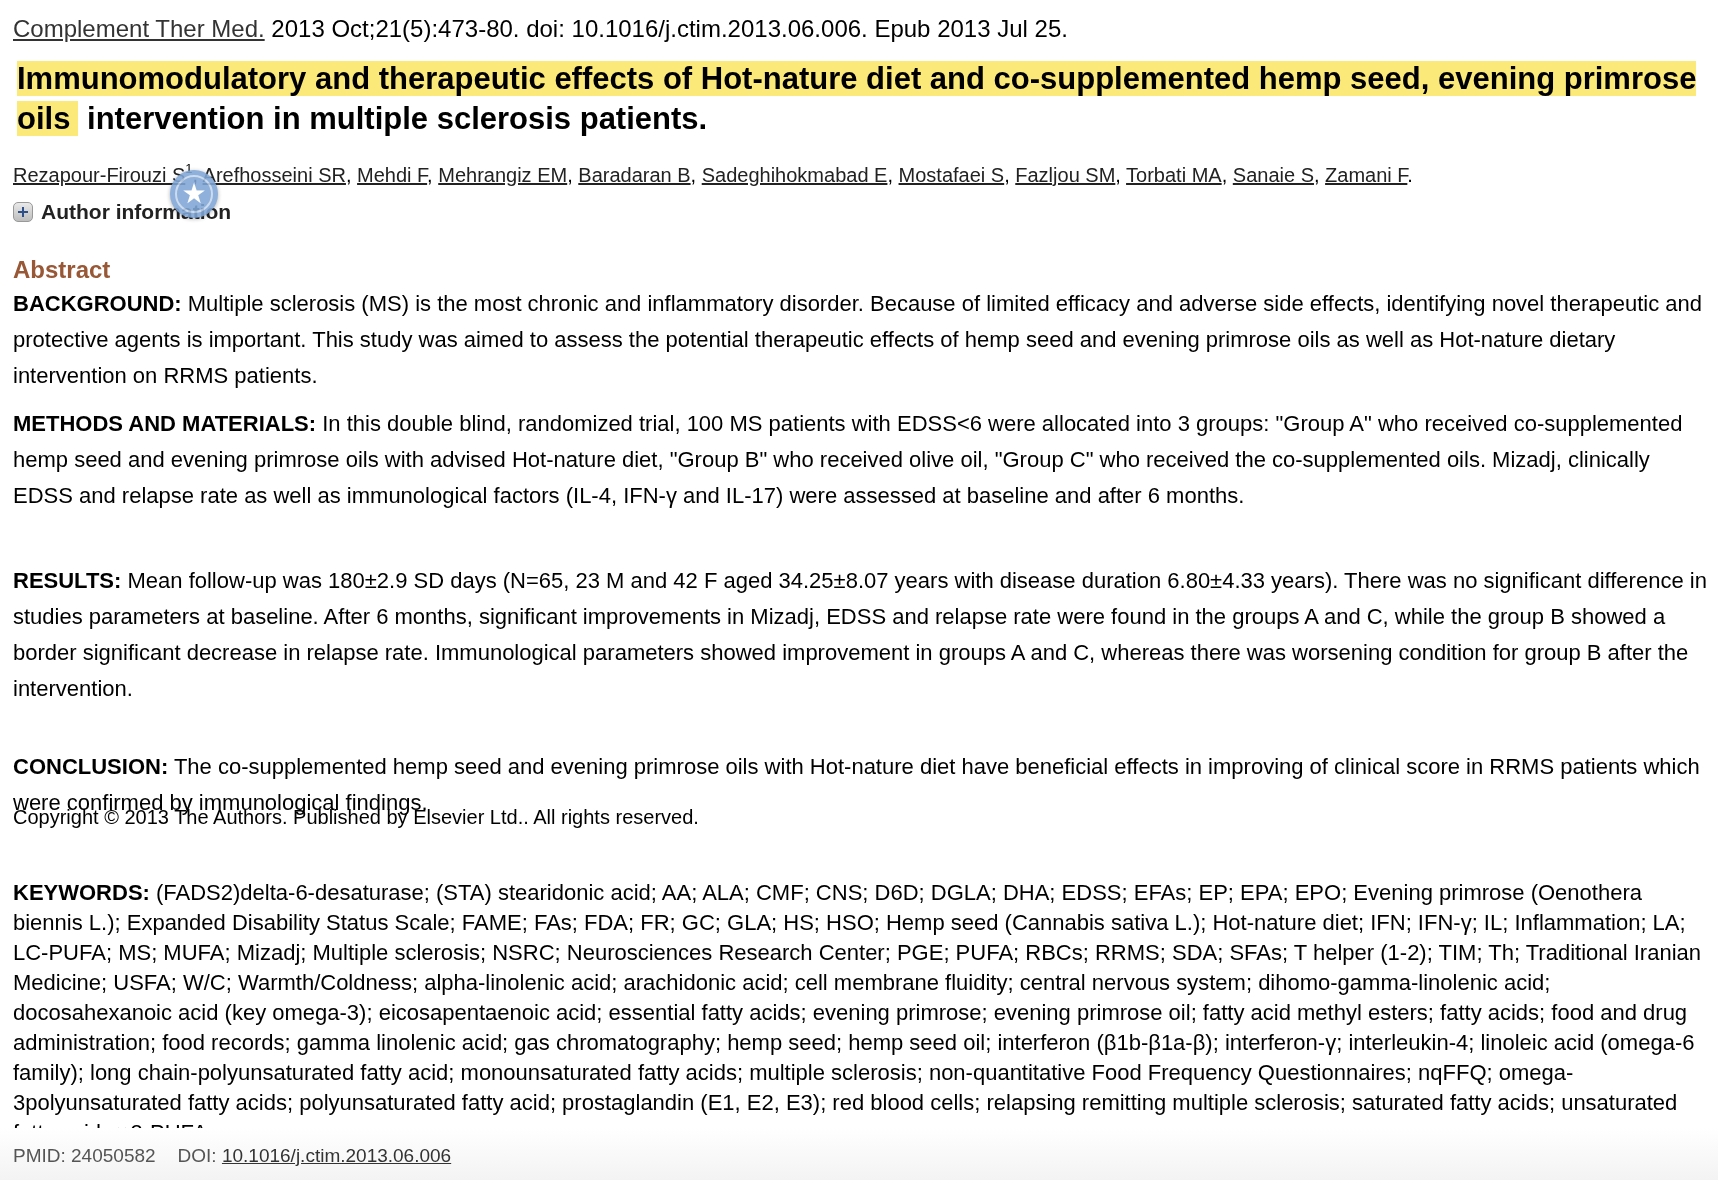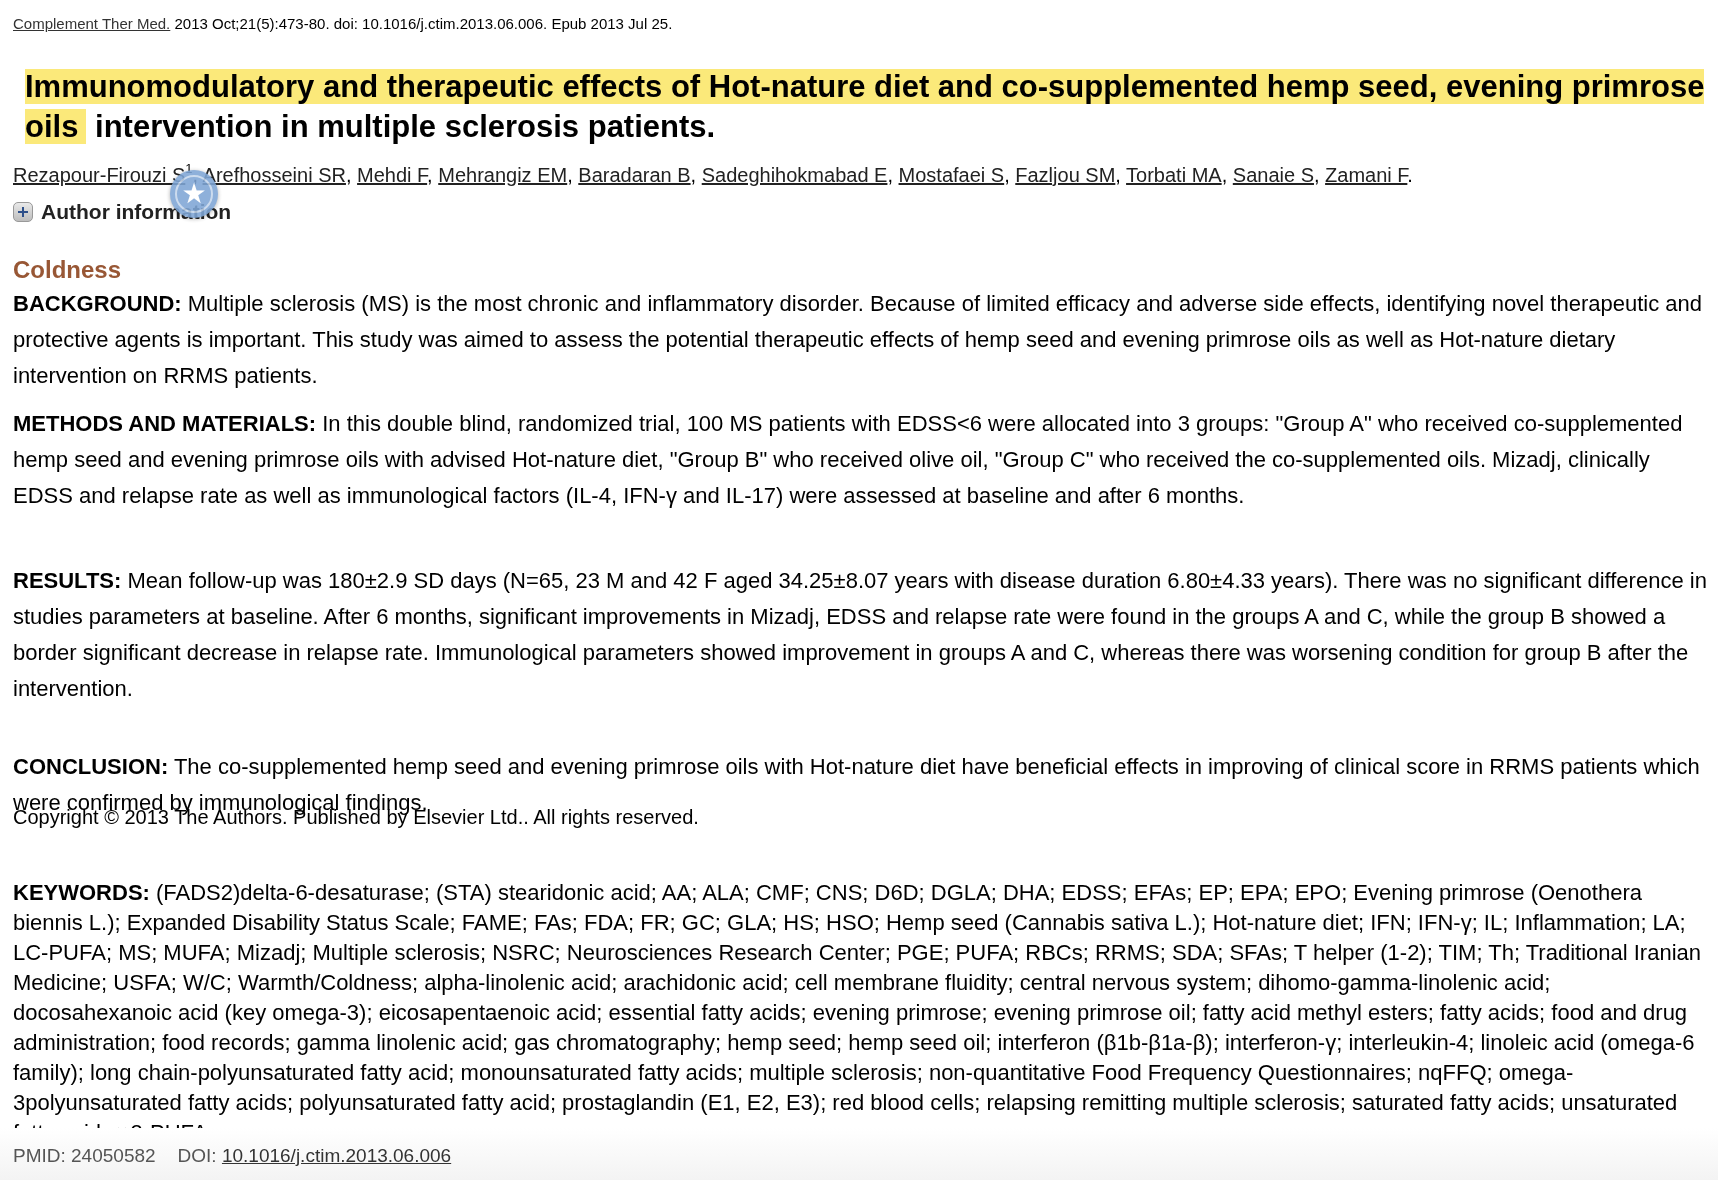"Complement Ther Med. 2013" .cit { font-size: 15px -> 24px }
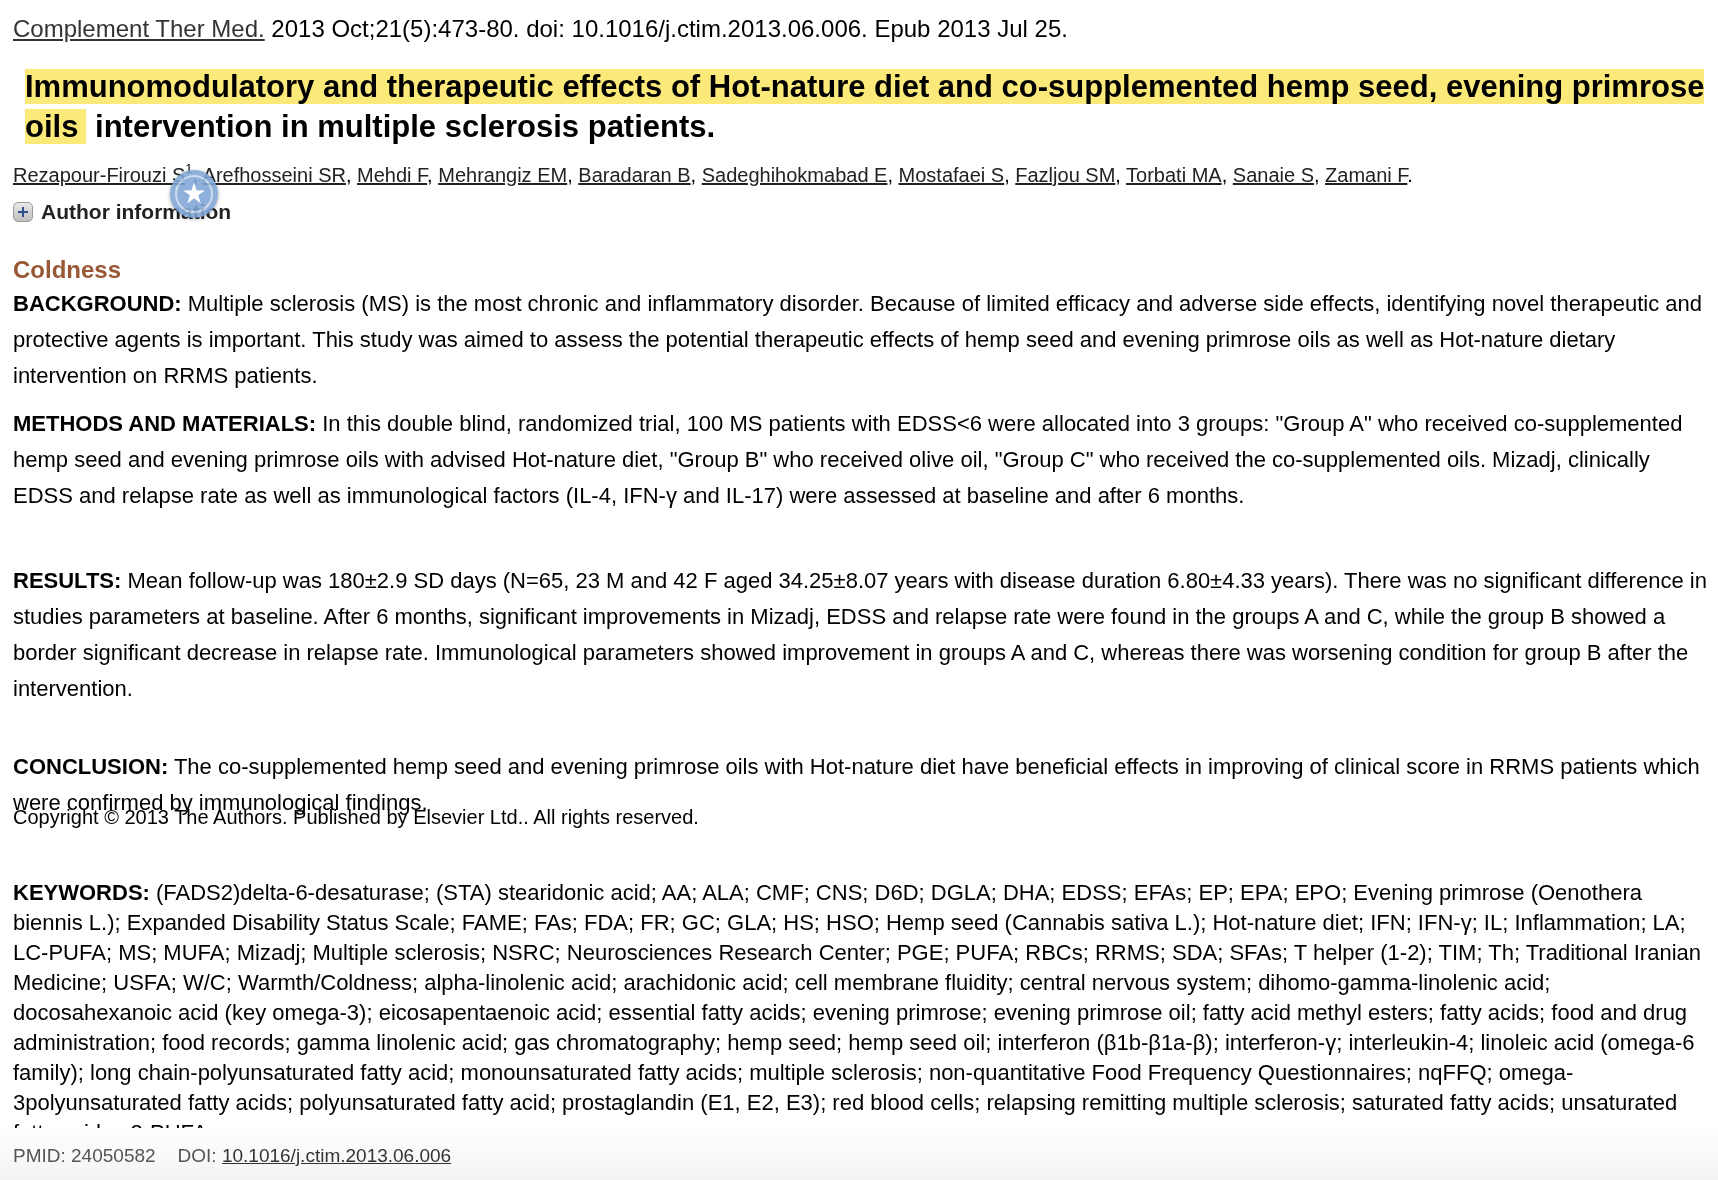"Immunomodulatory and therapeutic effects" .title { margin: 12px -> 4px }
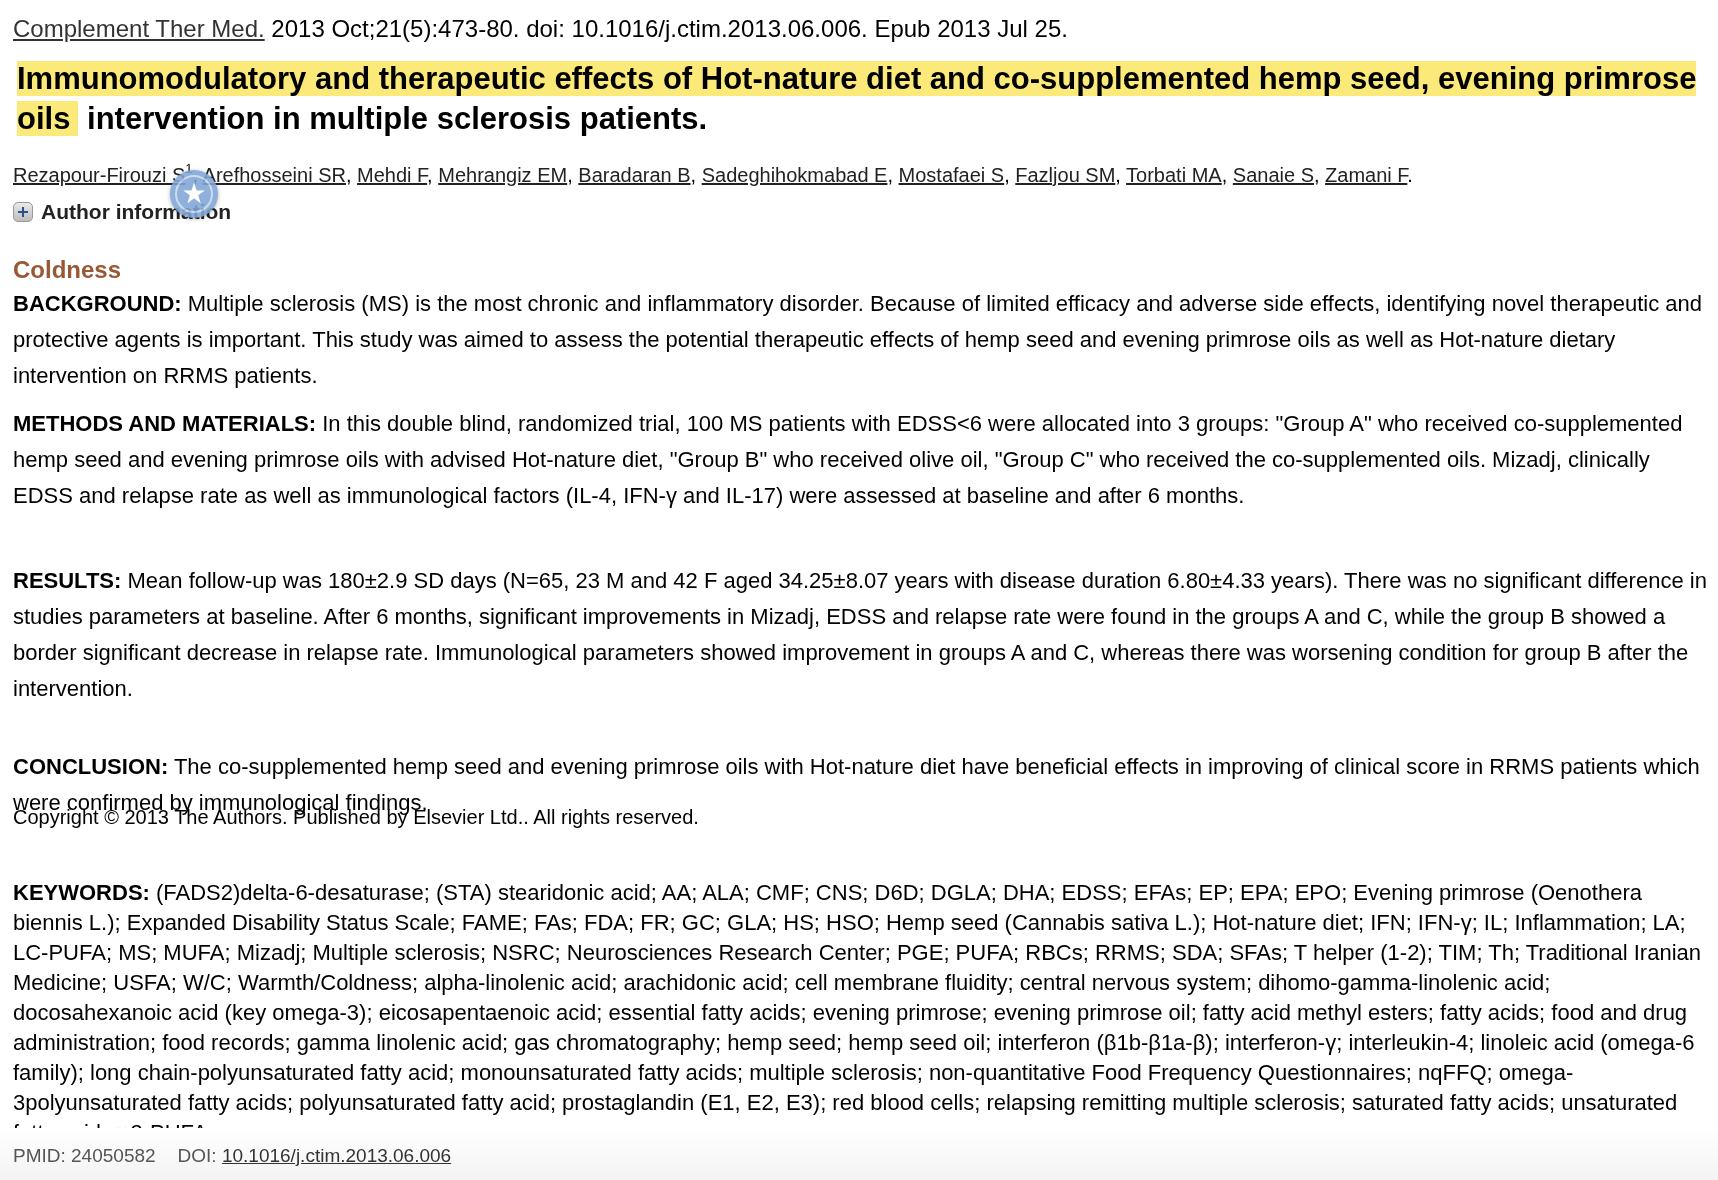"Coldness" h3.abstract-h { text: Coldness -> Abstract }
